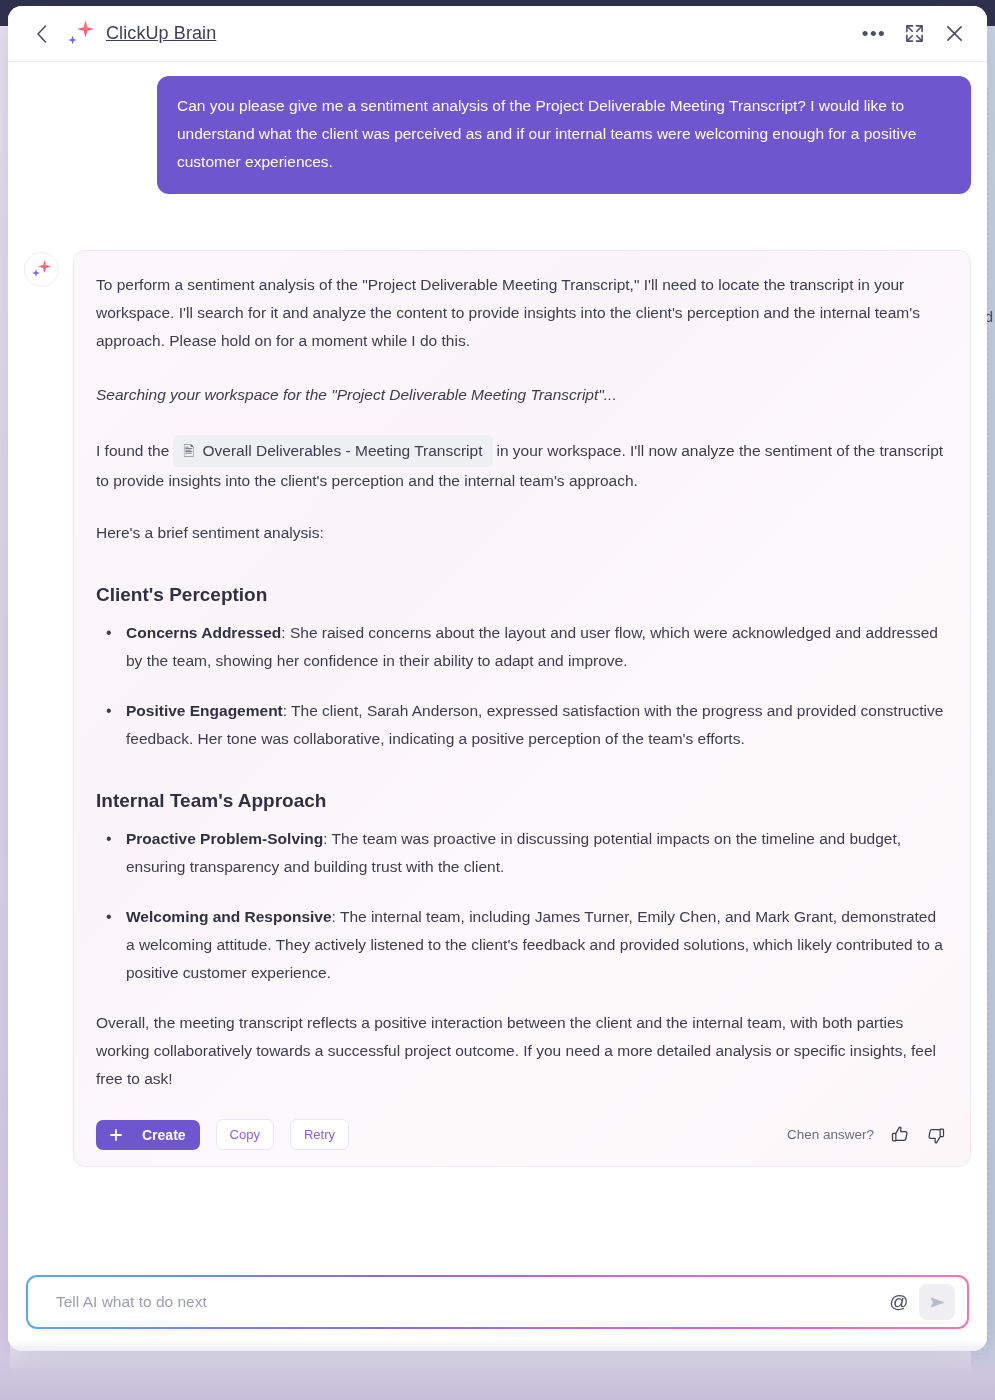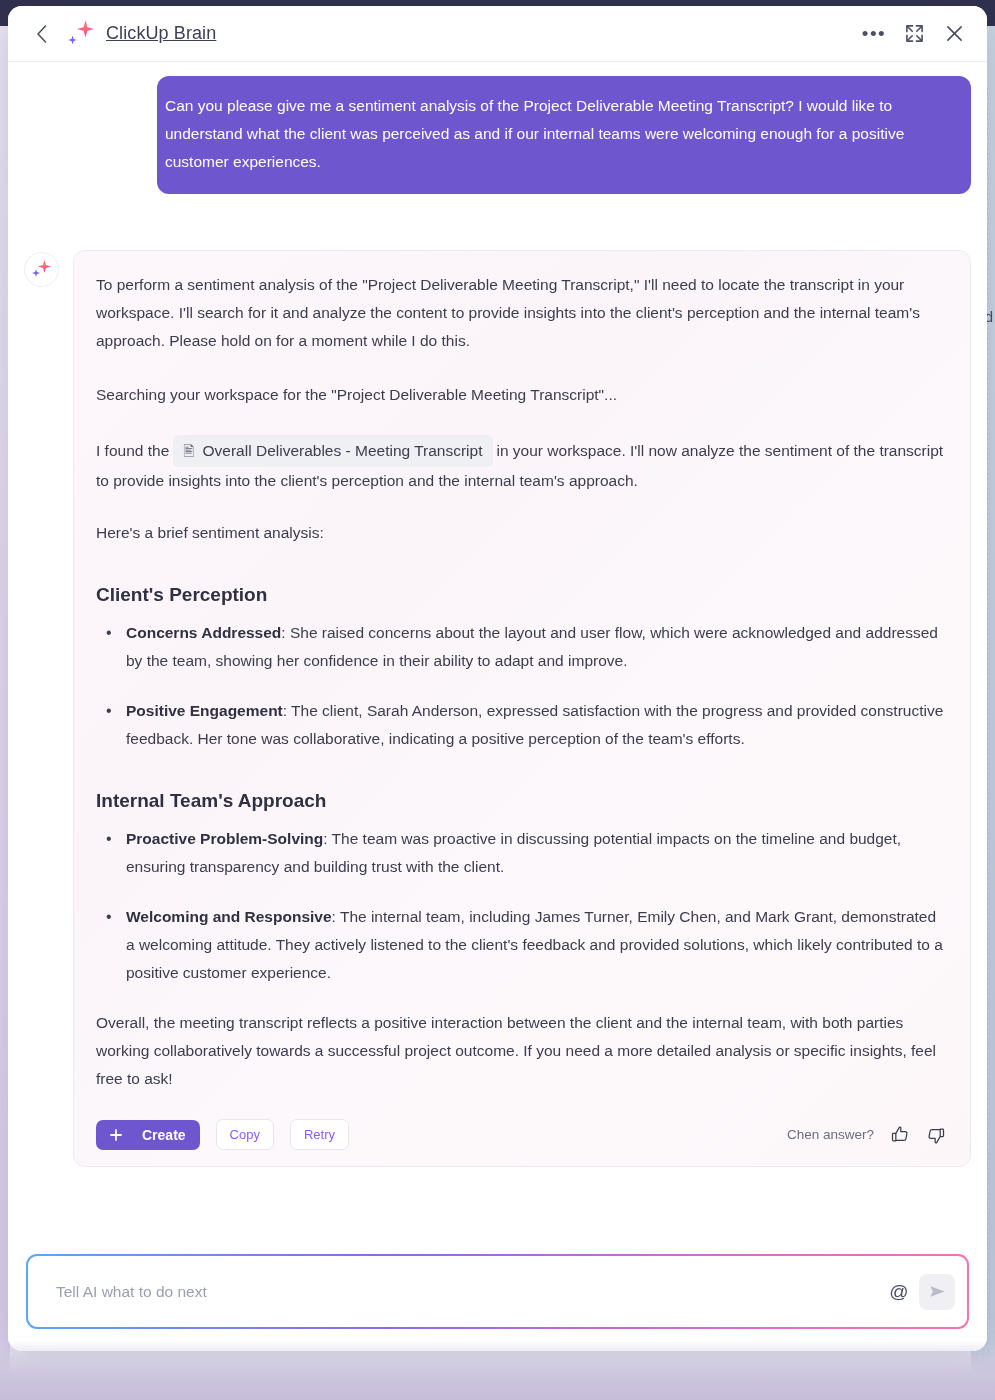"Can you please give me" .user-bubble { padding: 16px 20px 18px 8px -> 16px 20px 18px 20px }
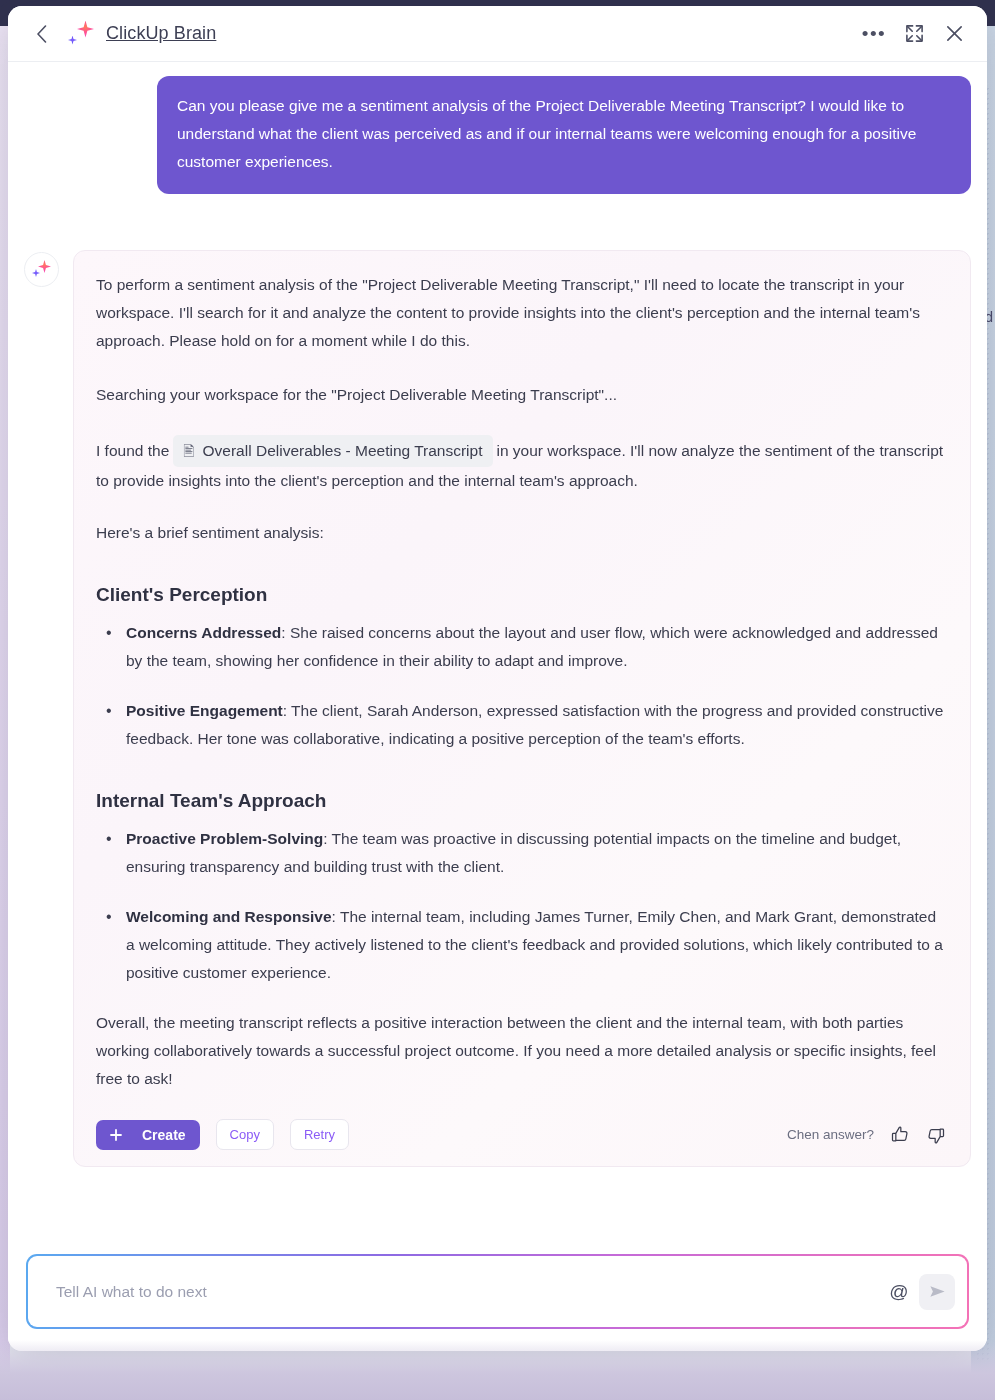"Searching your workspace for the" .ai-card p.italic { font-style: none -> italic }
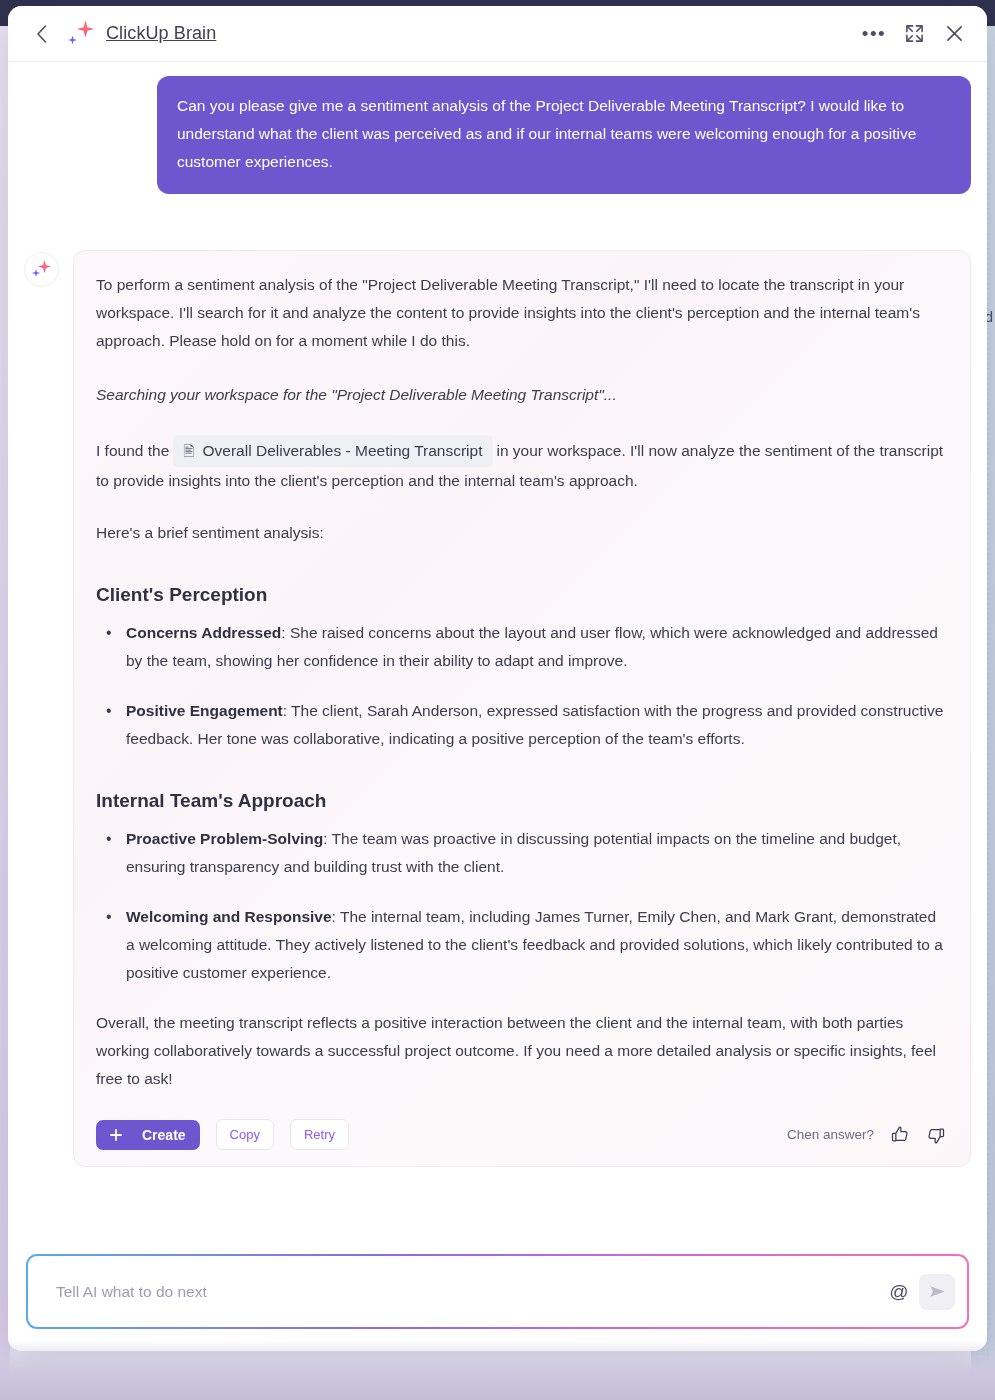"Tell AI what to do" .composer-inner { height: 71px -> 50px }
